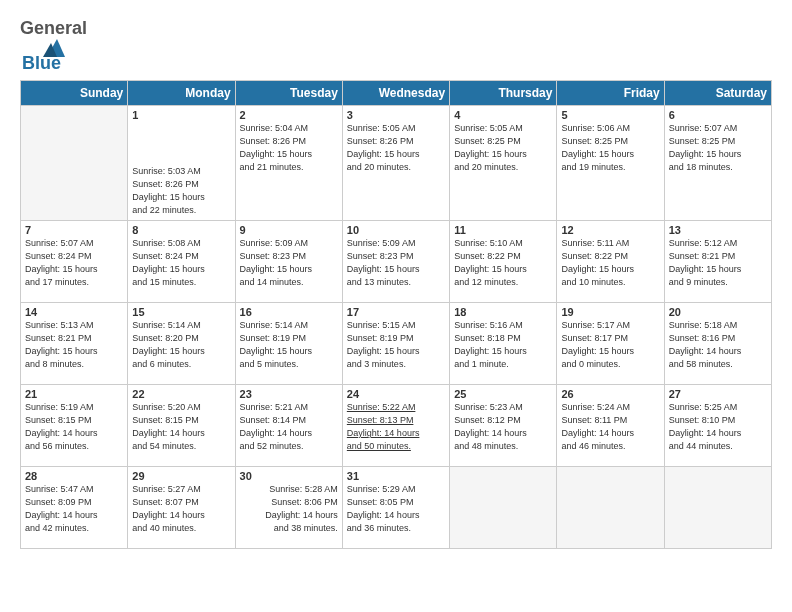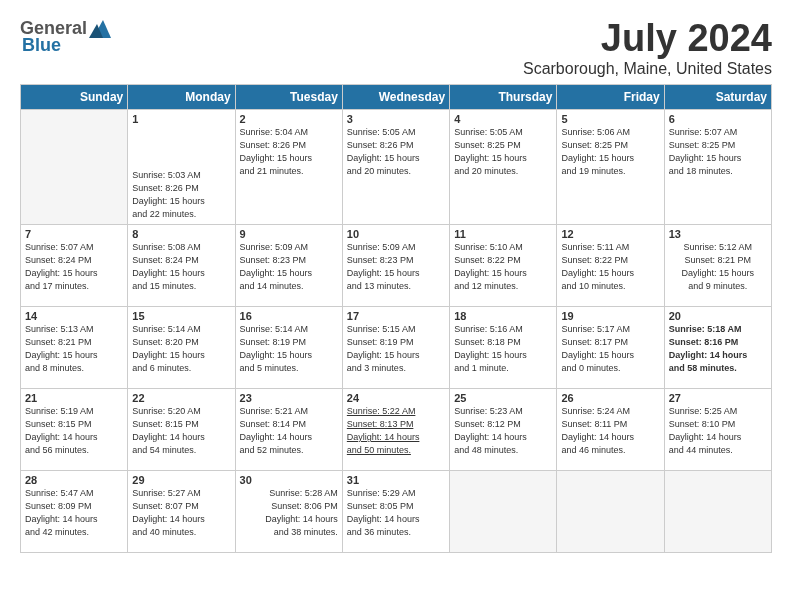"General" div { flex-direction: none -> column }
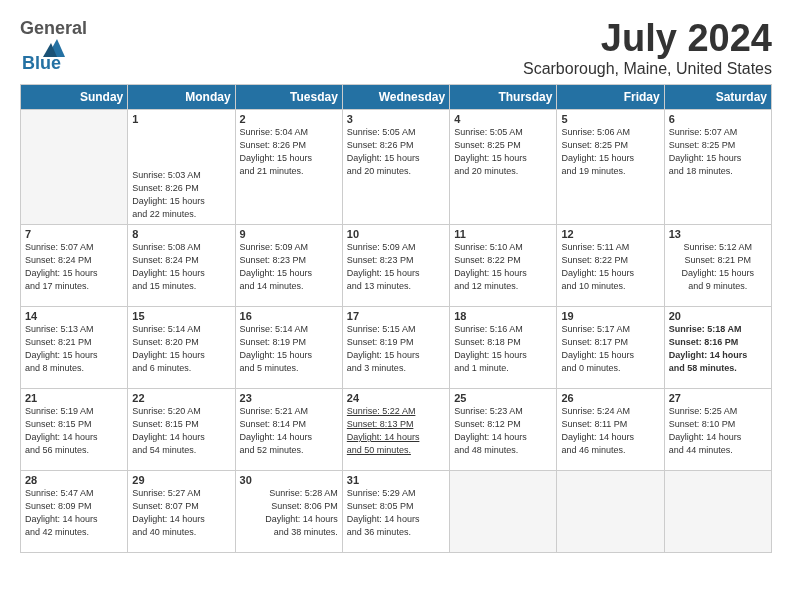"July 2024" div.title-section { html: <div> <div>July 2024</div> <div>Scarborough, Maine, United States</div> </div> -> none }
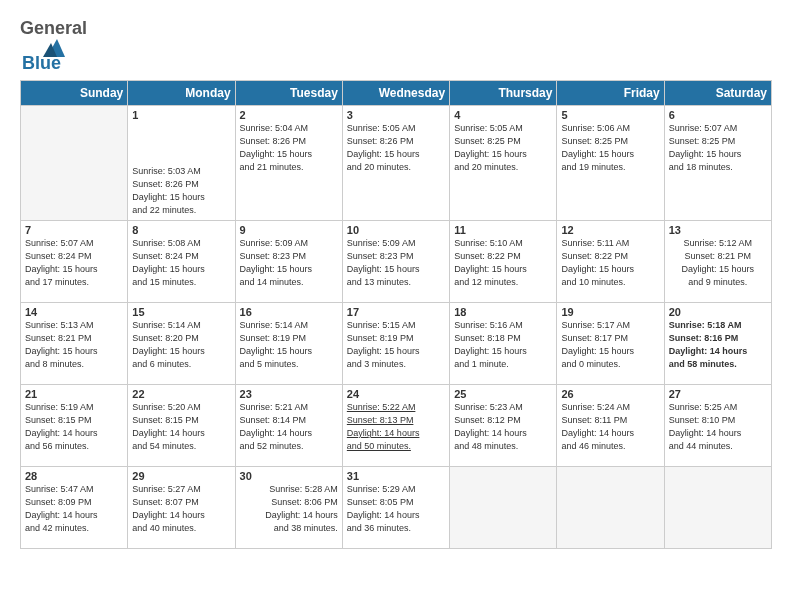"Sunrise: 5:12 AM" div.day-info { text-align: center -> none }
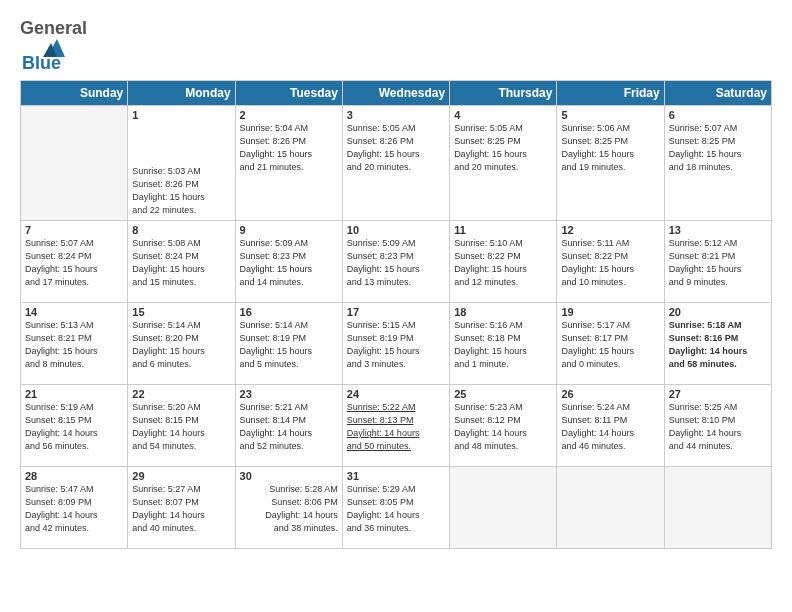"Sunrise: 5:18 AM" div.day-info { font-weight: bold -> none }
